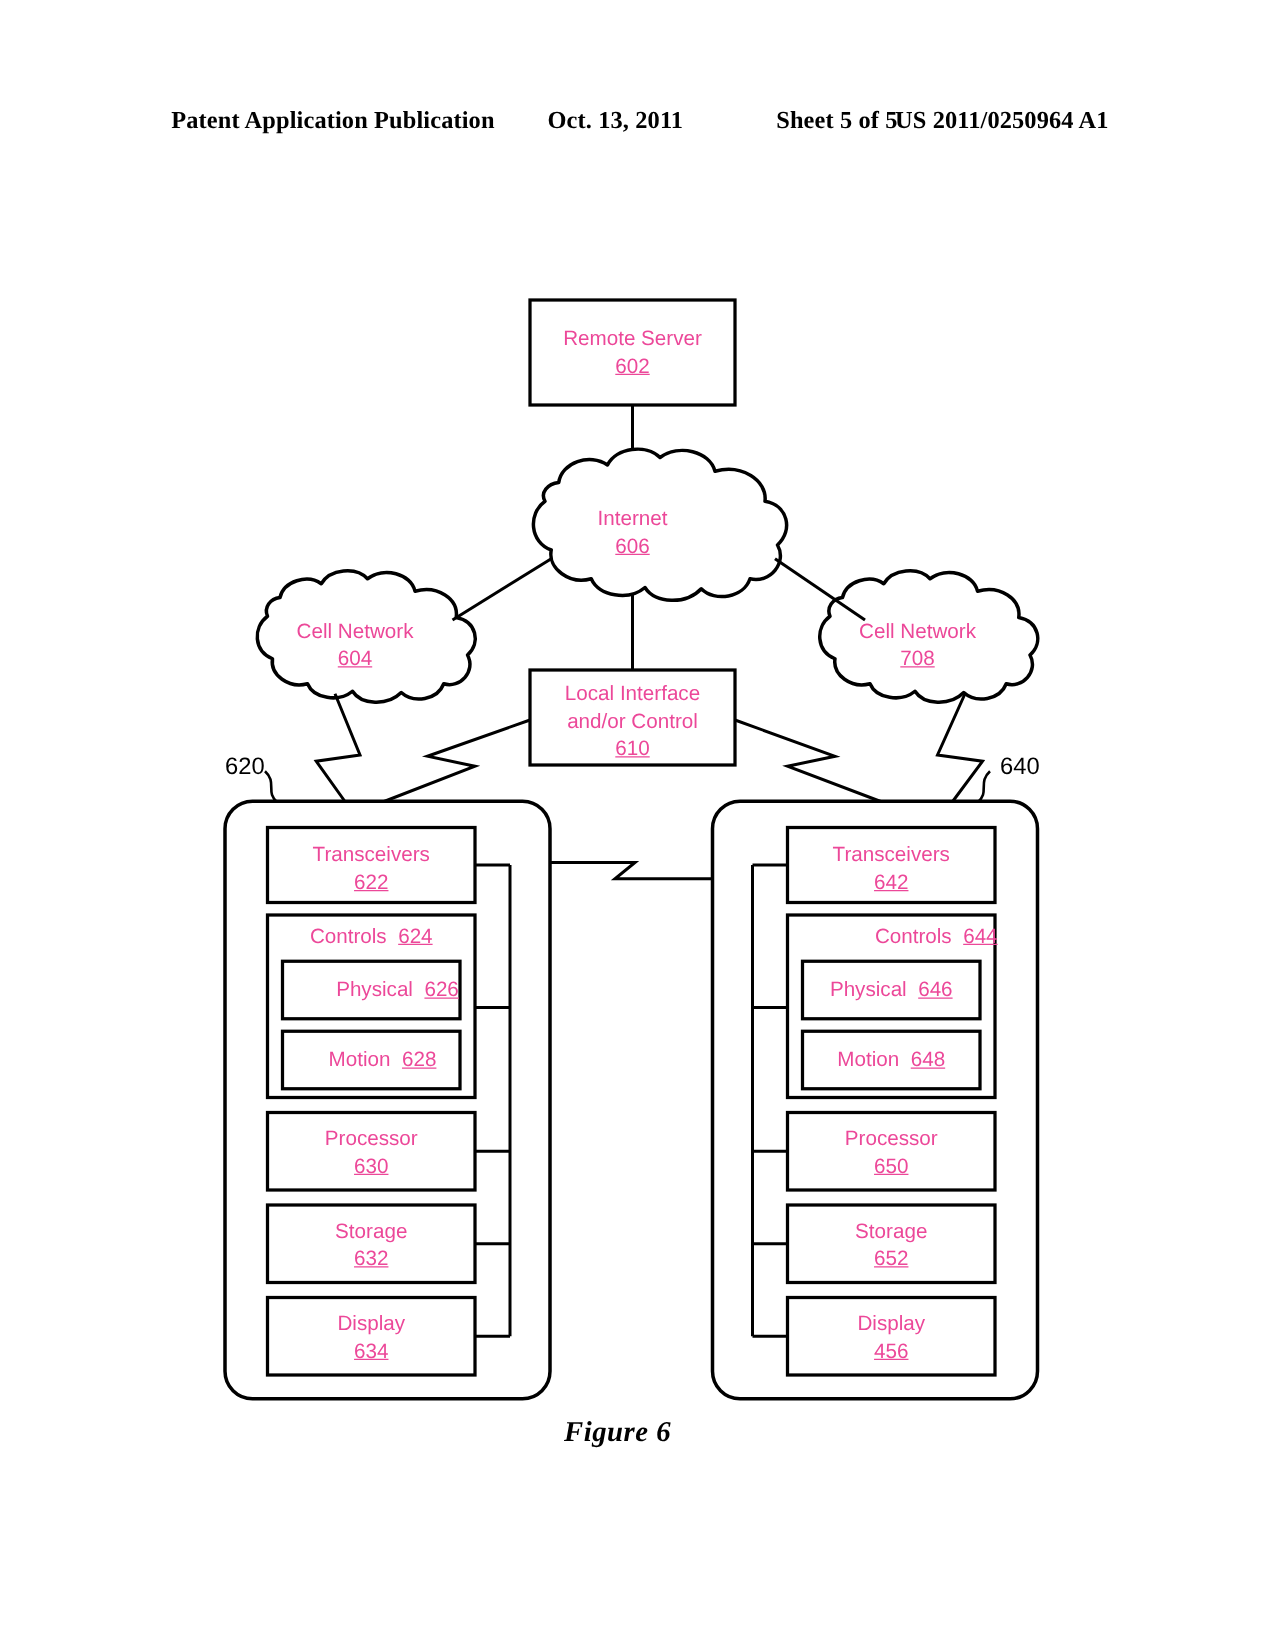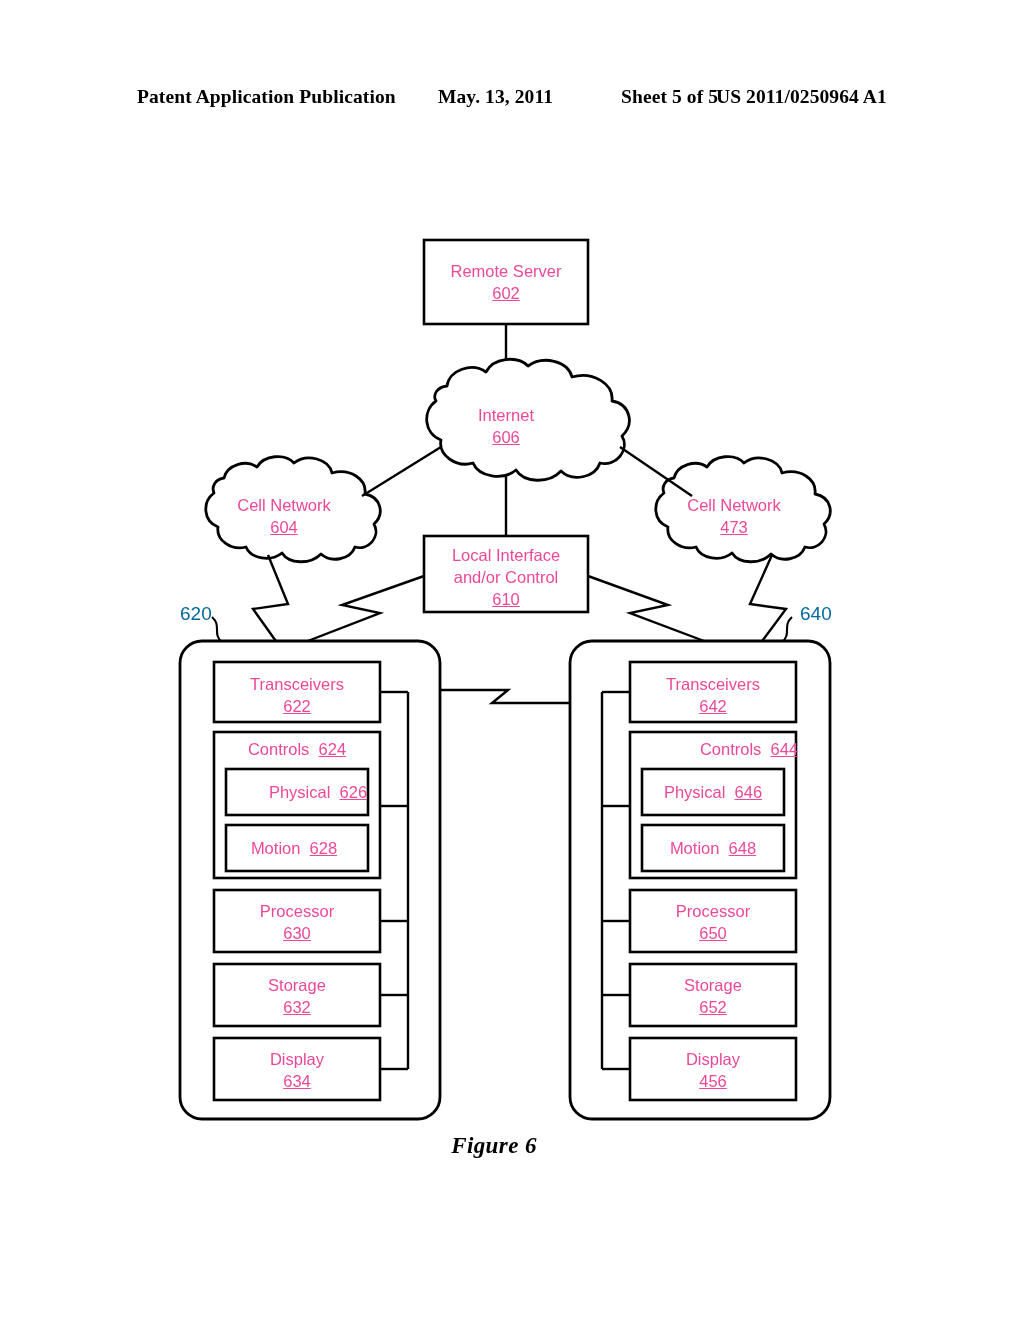"May. 13, 2011" span.hdr-date { text: May -> Oct }
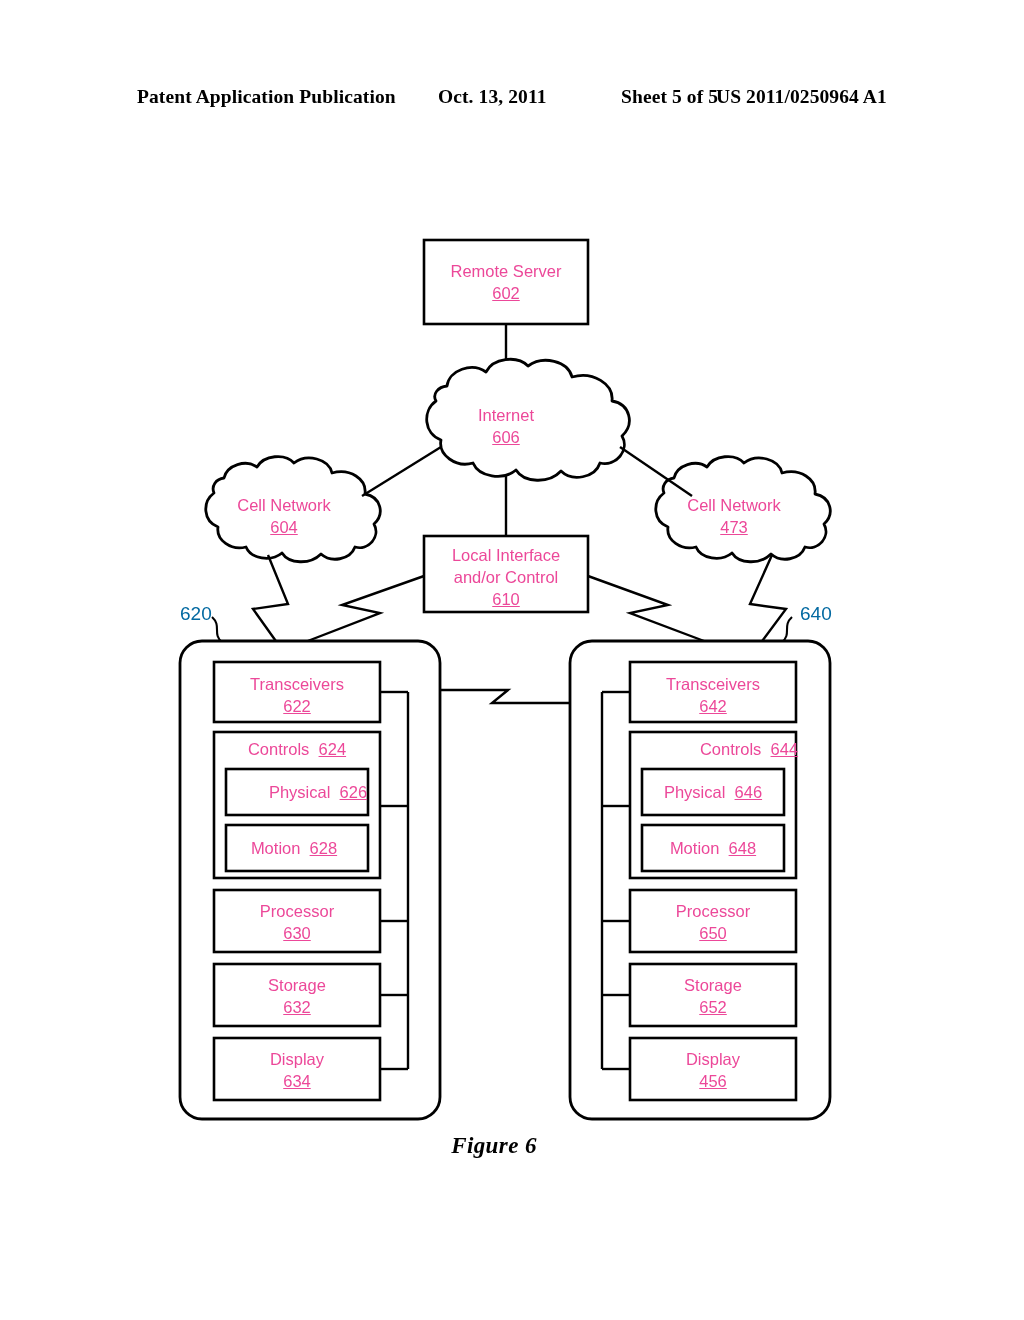"473" span.line2 { text: 473 -> 708 }
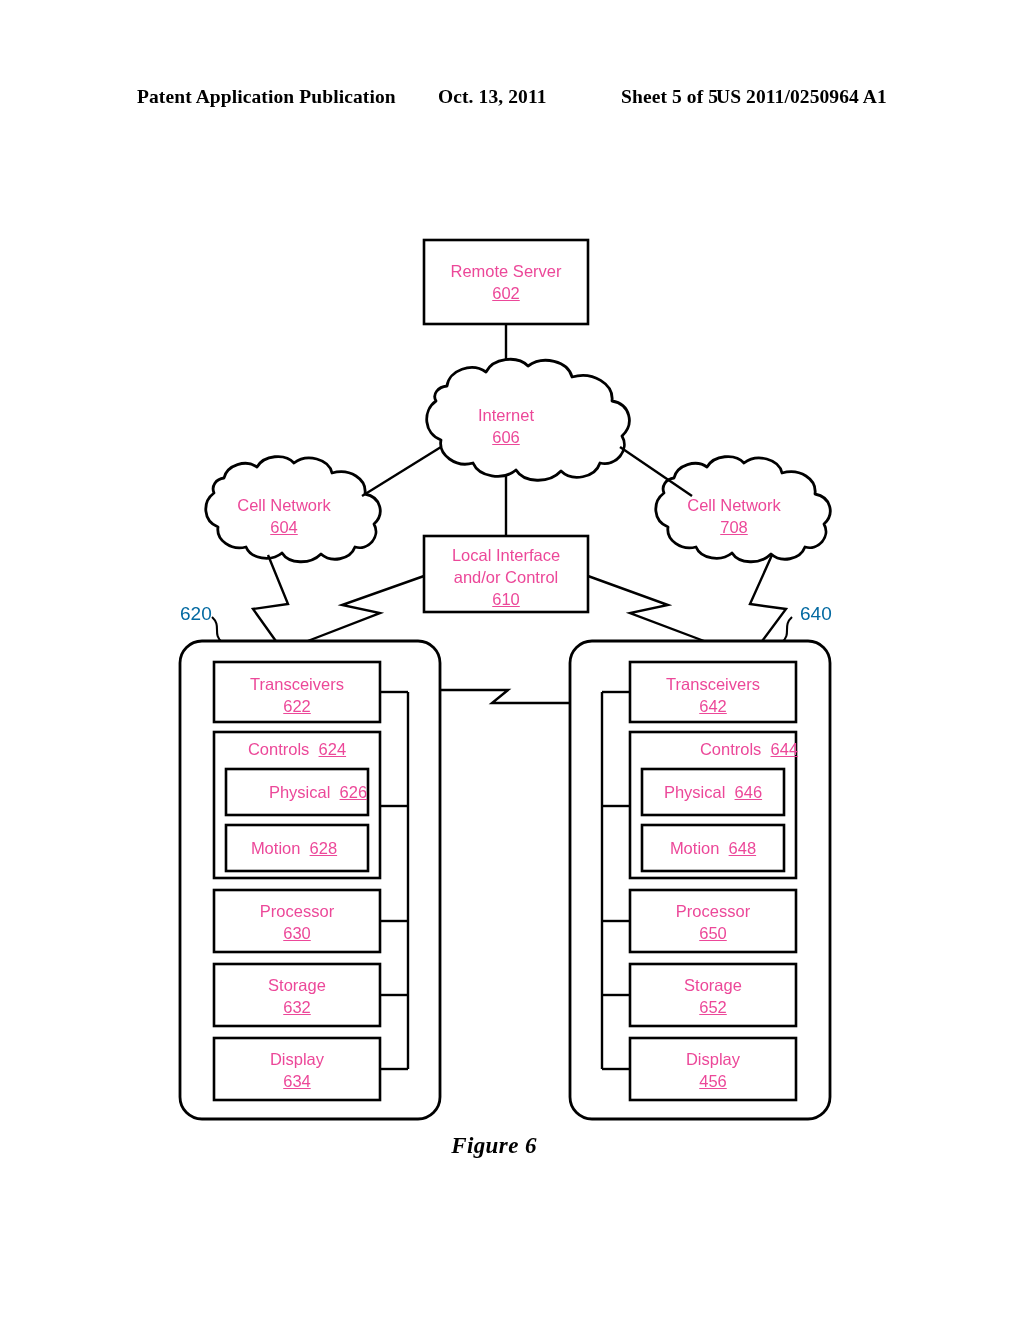"620" .ref-num { color: #0369a1 -> #000000 }
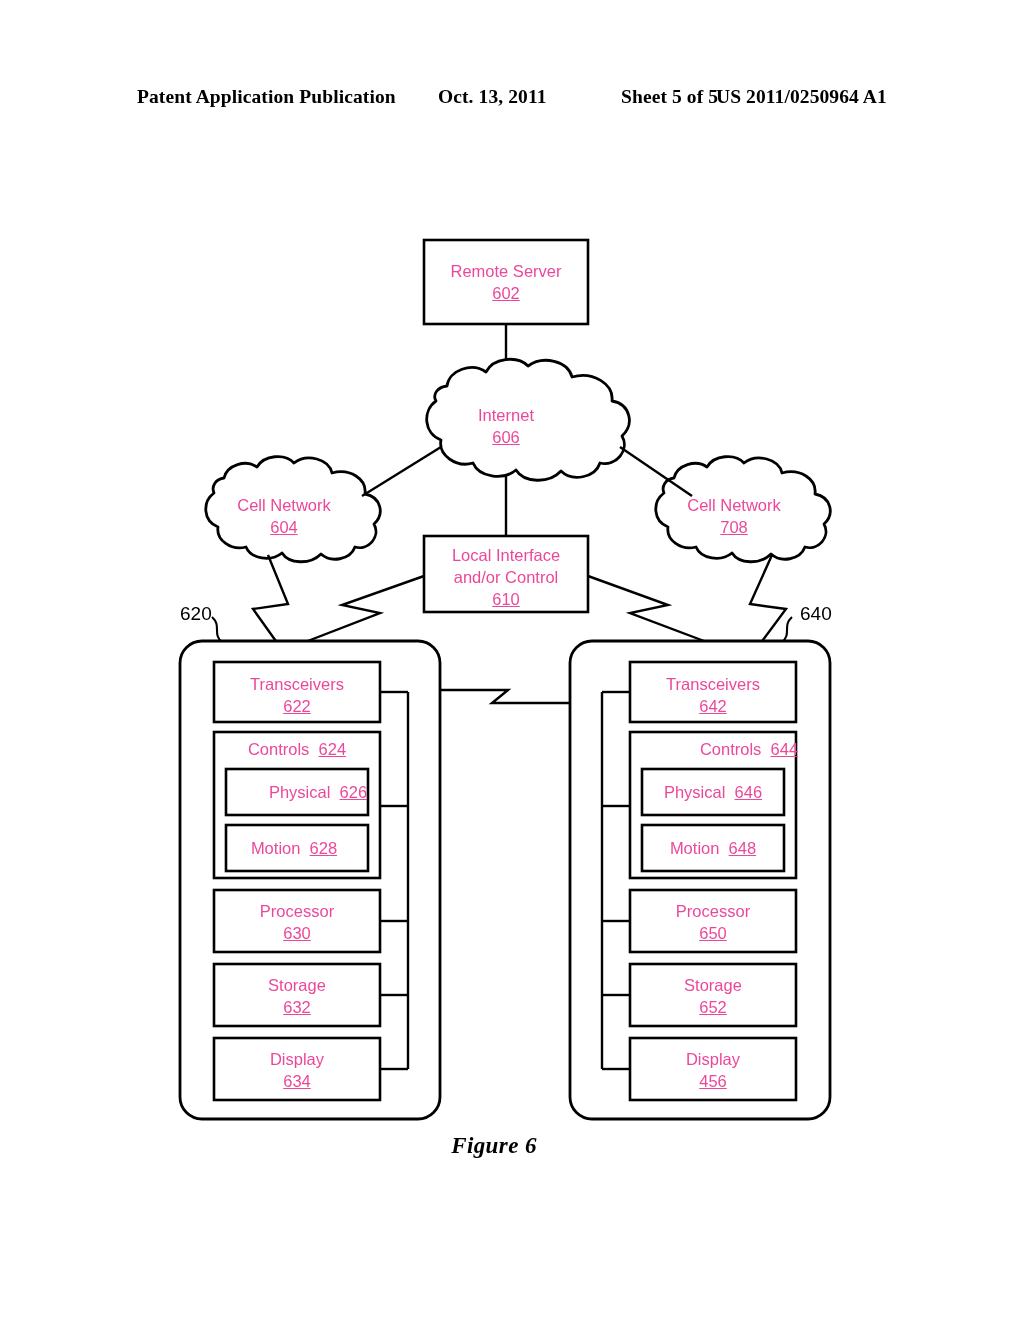"Motion 628" div.lbl { padding-left: none -> 12px }
